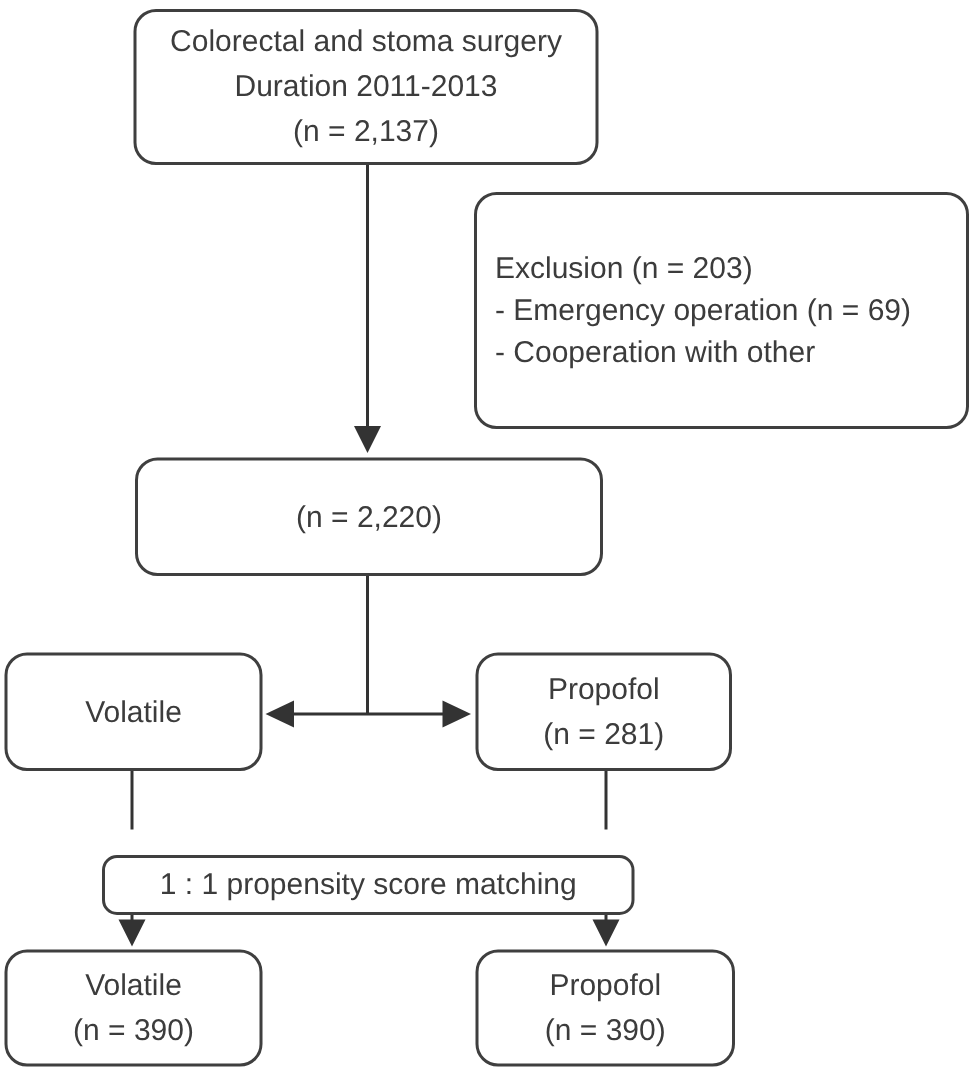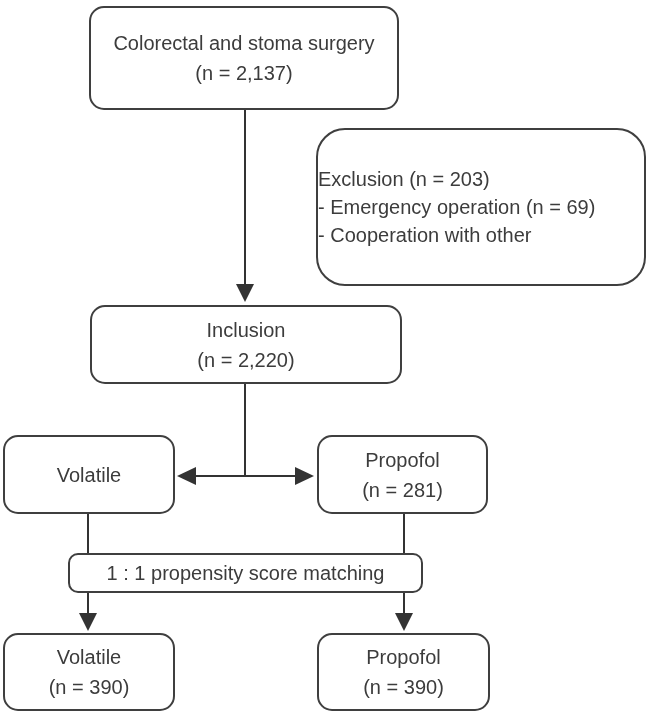"Duration 2011-2013" span { html: none -> <span>Duration 2011-2013</span> }
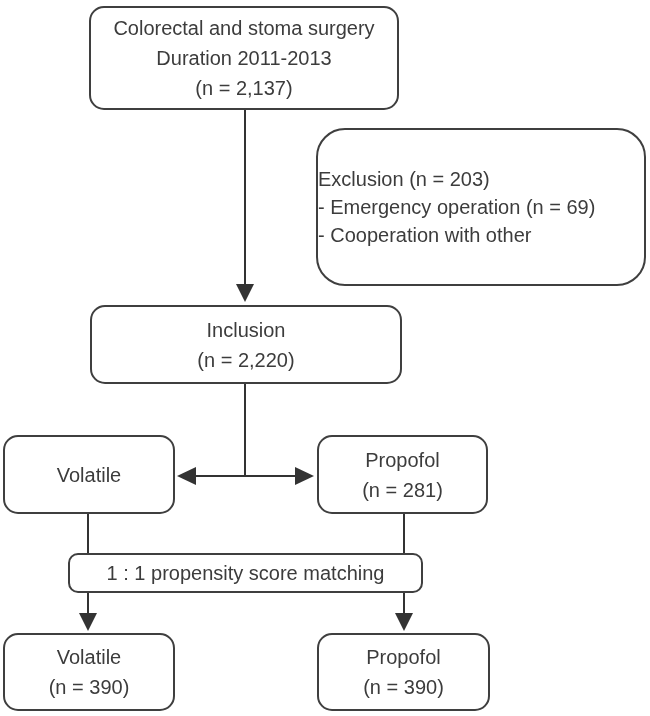"Exclusion (n = 203)" #exclusion-box { border-radius: 29px -> none; padding-left: 0 -> 12px }
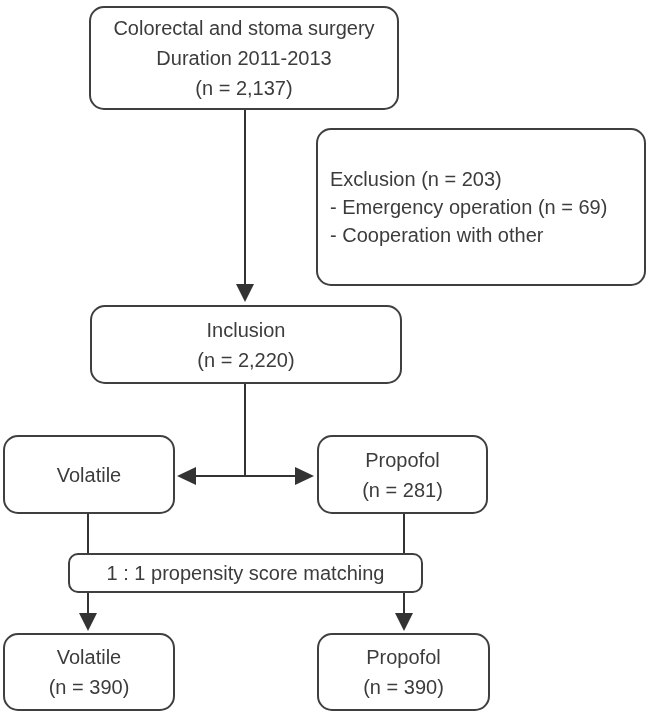"Inclusion" span { html: <span>Inclusion</span> -> none }
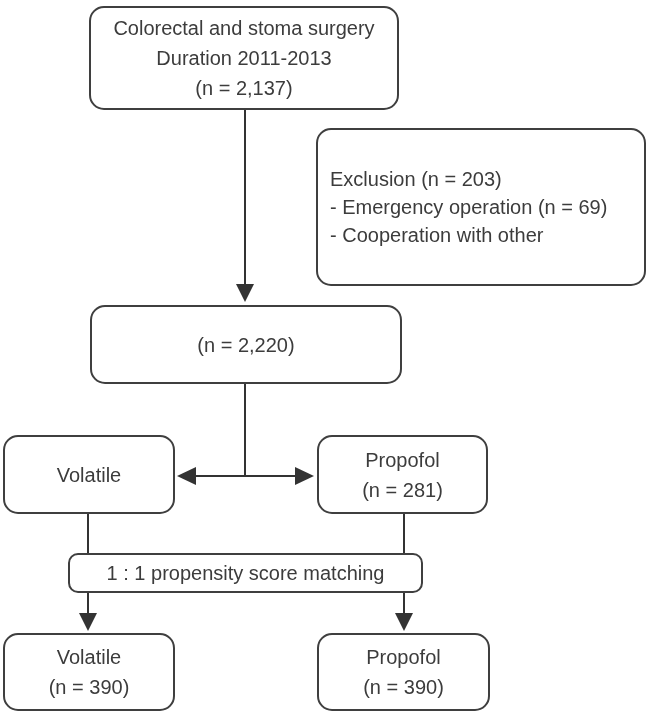"1 : 1 propensity score" #matching-box { top: 553px -> 570px }
